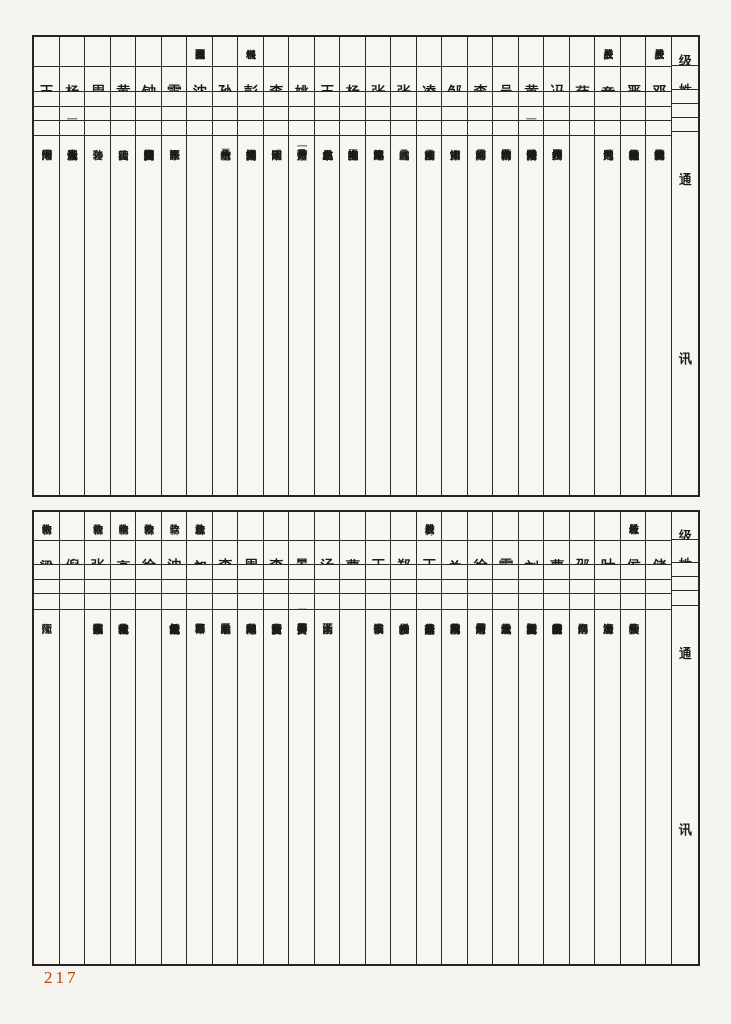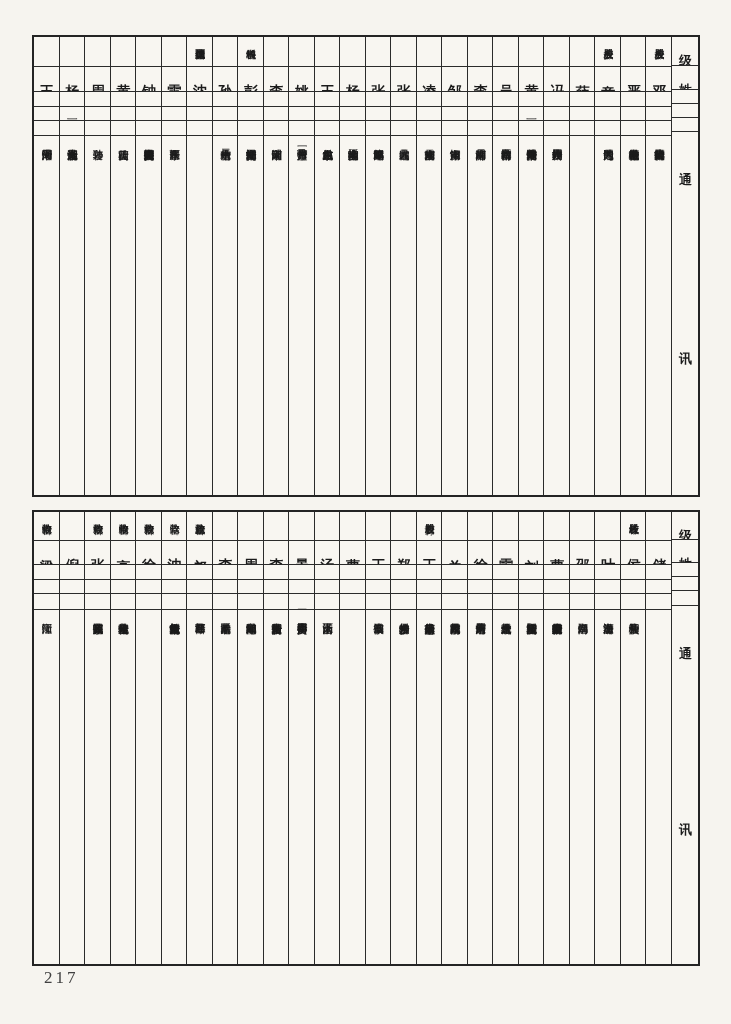"217" .page-number { color: #404040 -> #c2410c }
